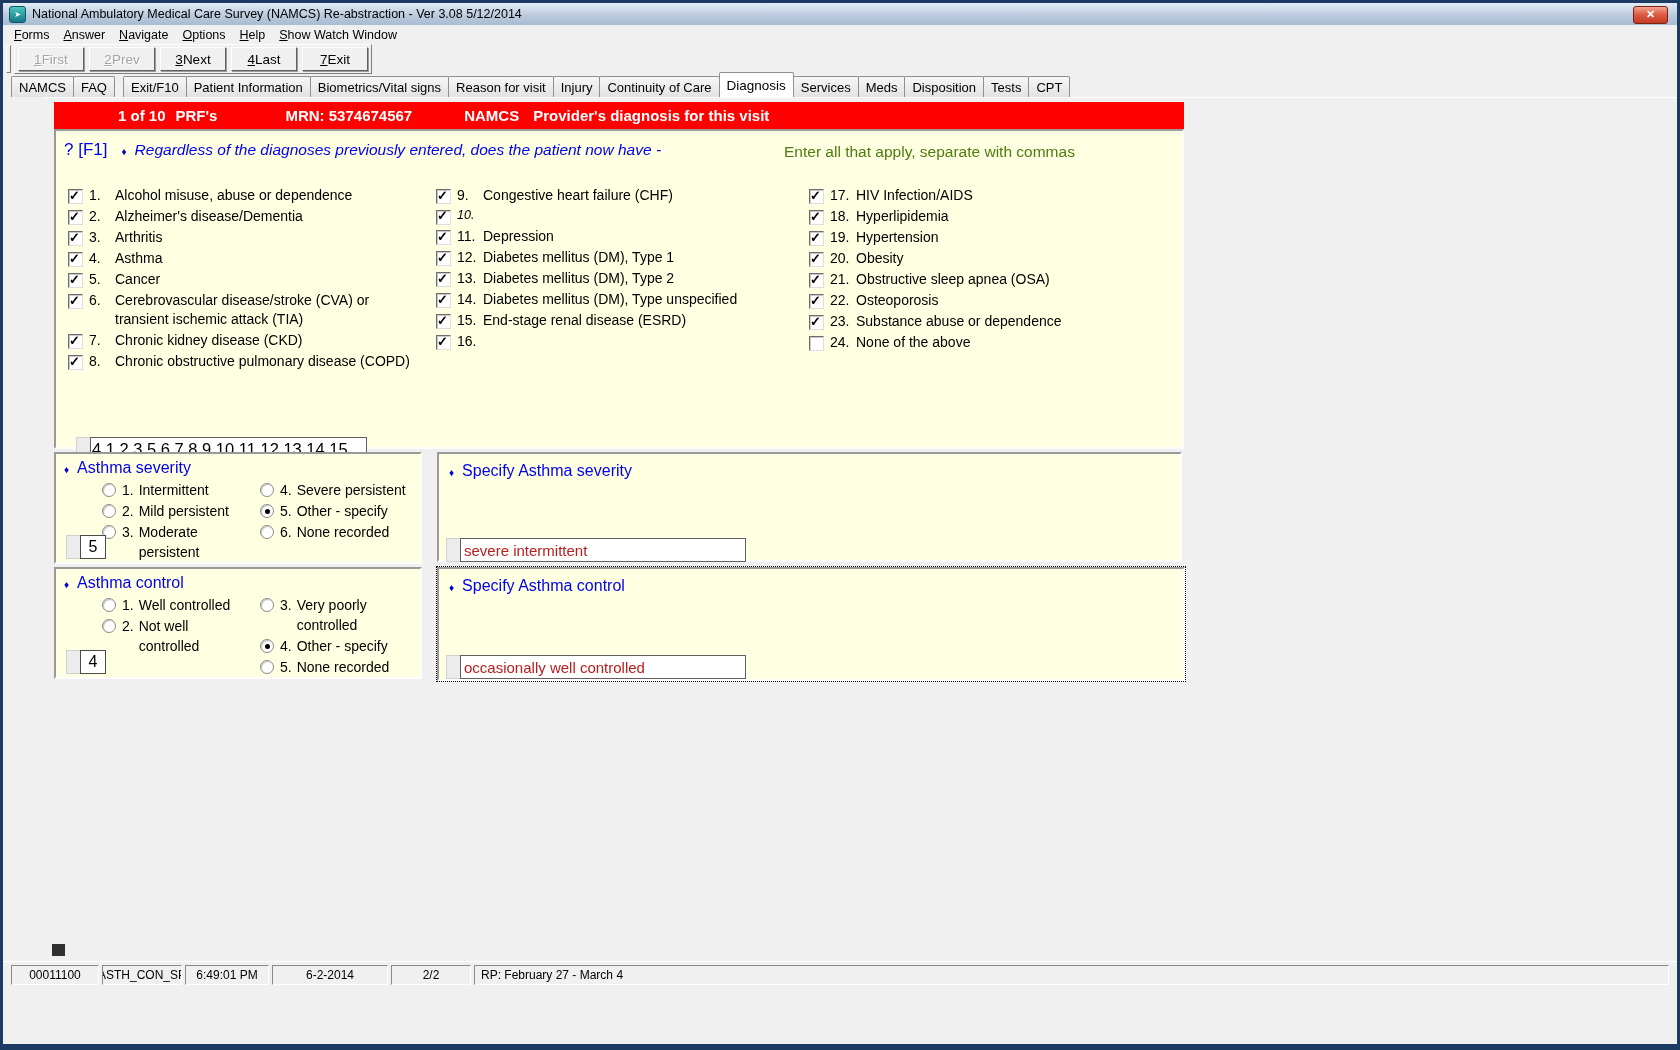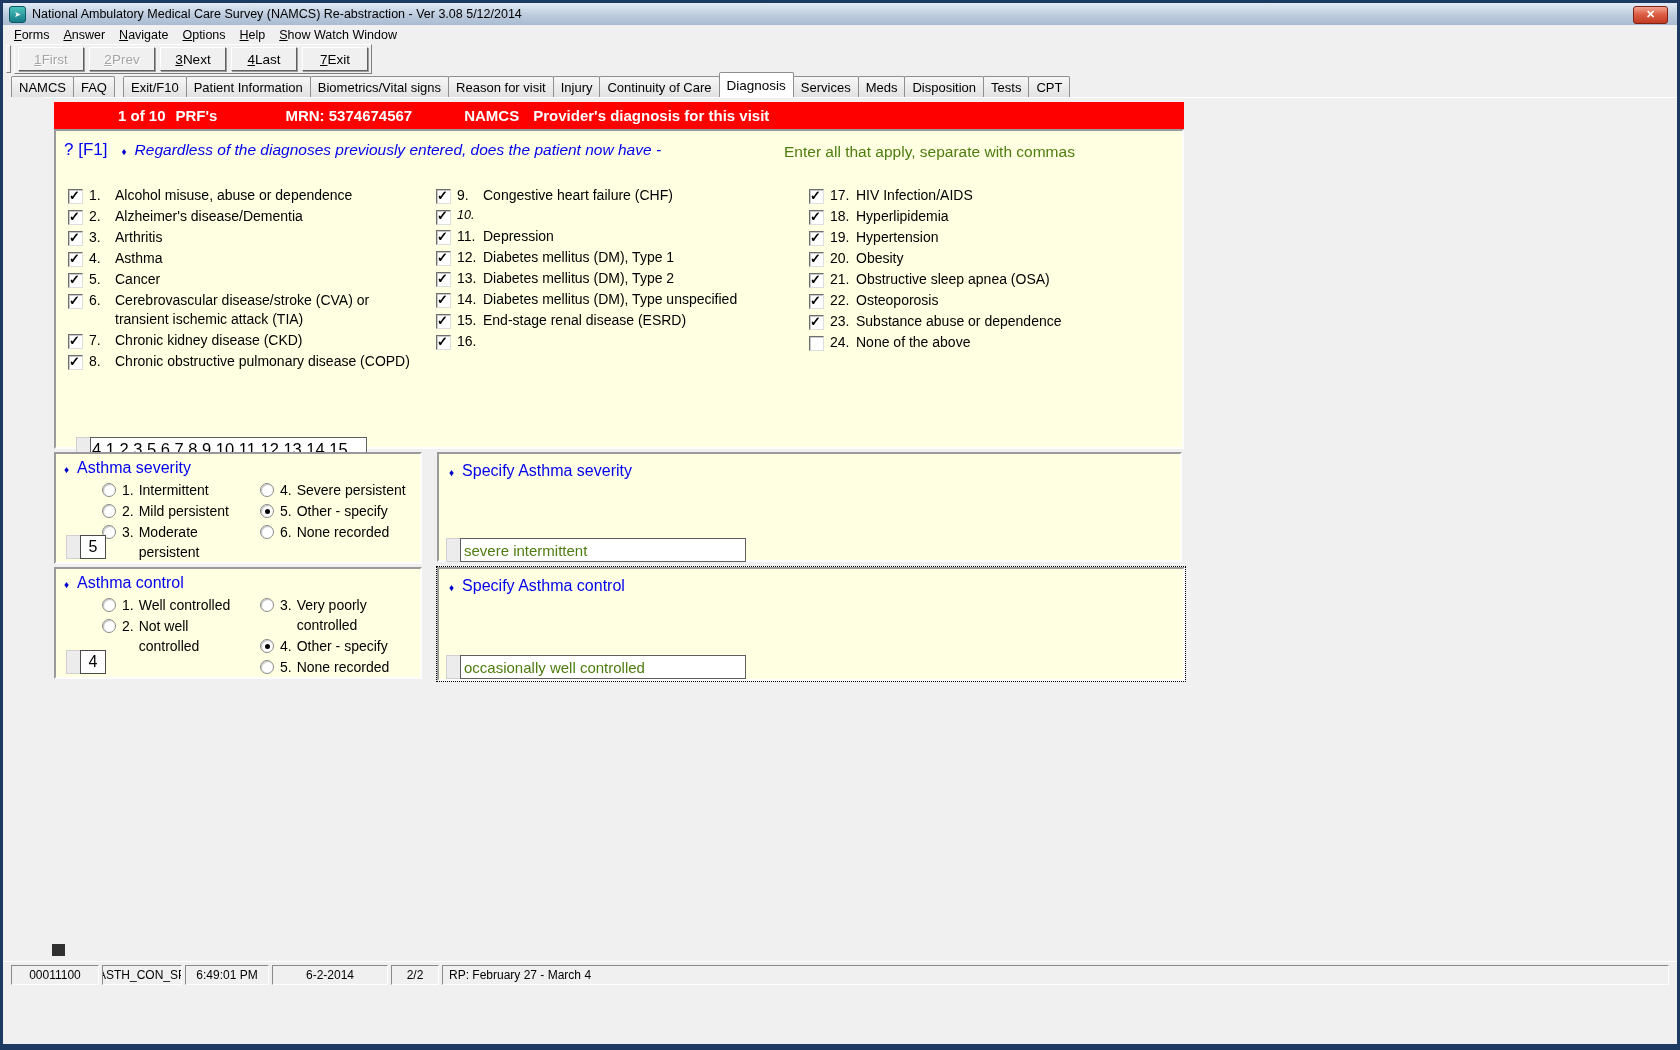"severe intermittent" .spec-input { color: #4d7c0f -> #b91c1c }
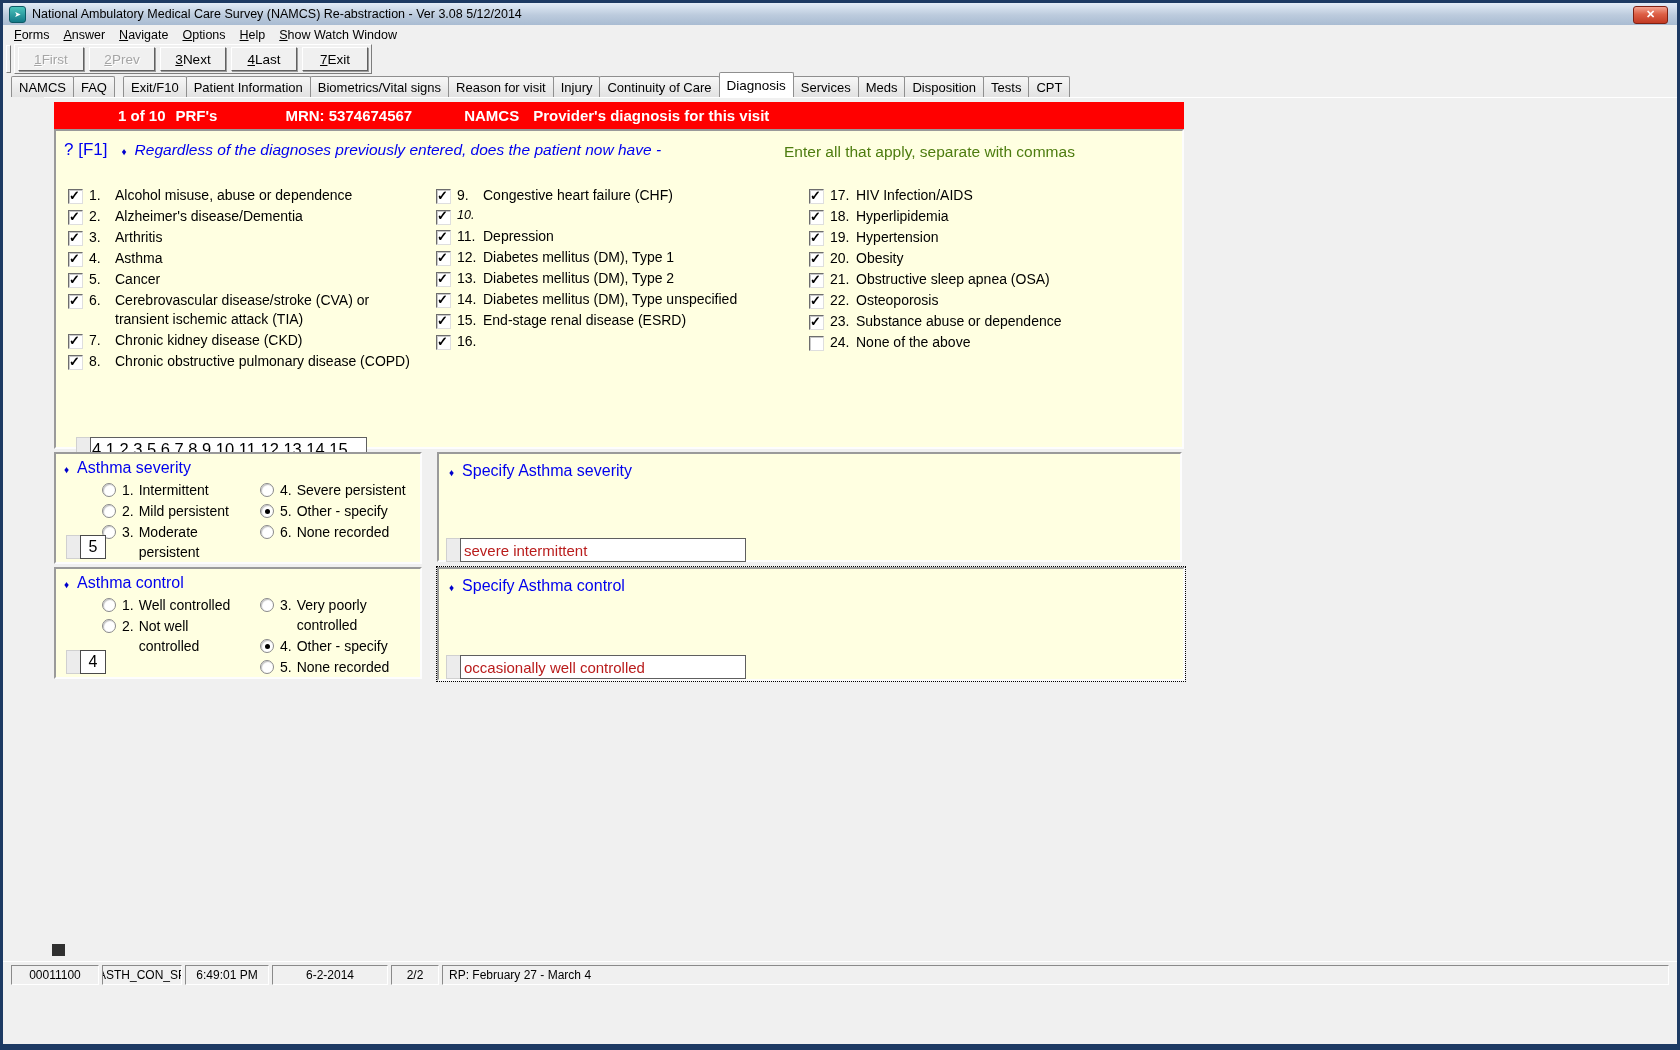"2/2" .statusbar span:nth-of-type(5) { width: 48px -> 80px }
